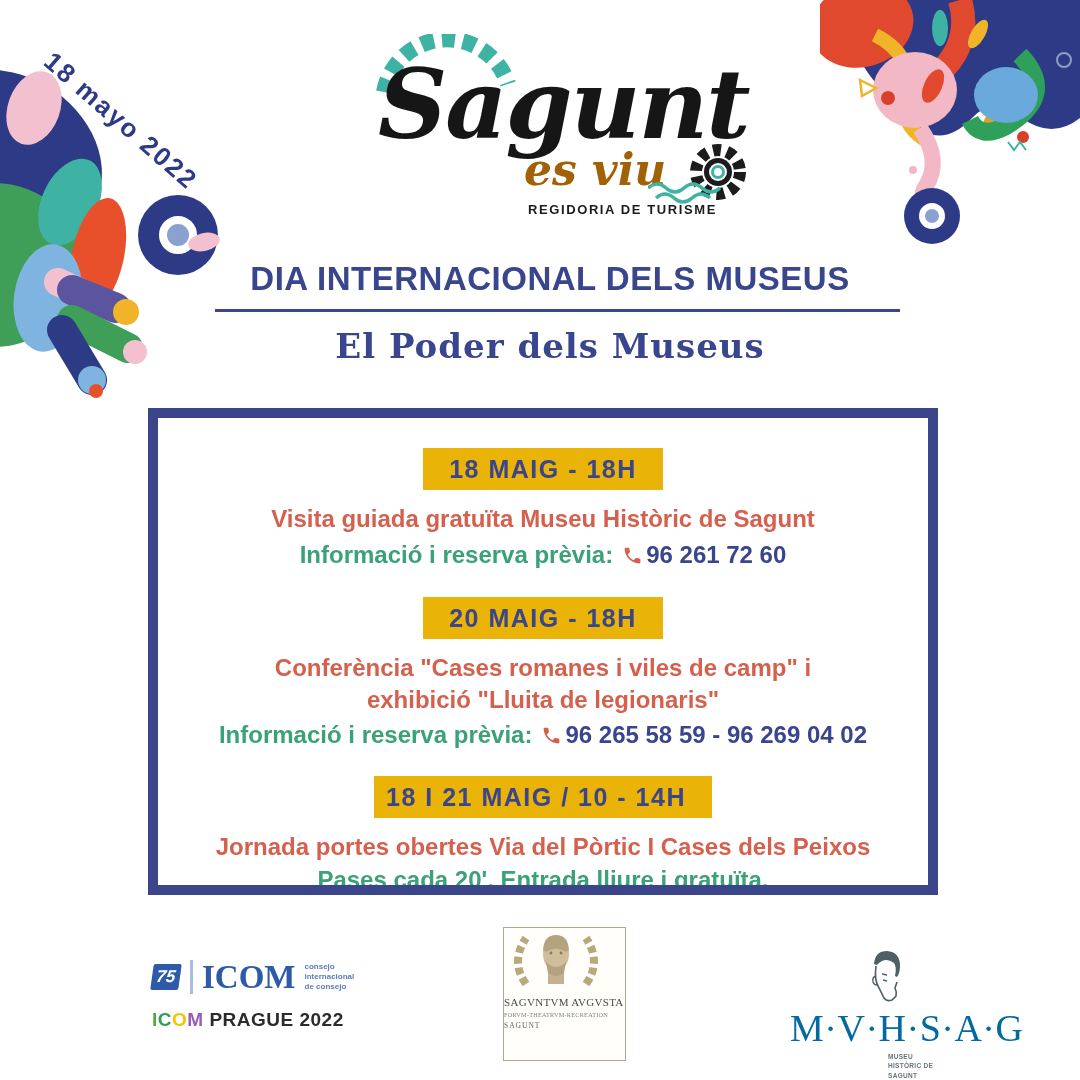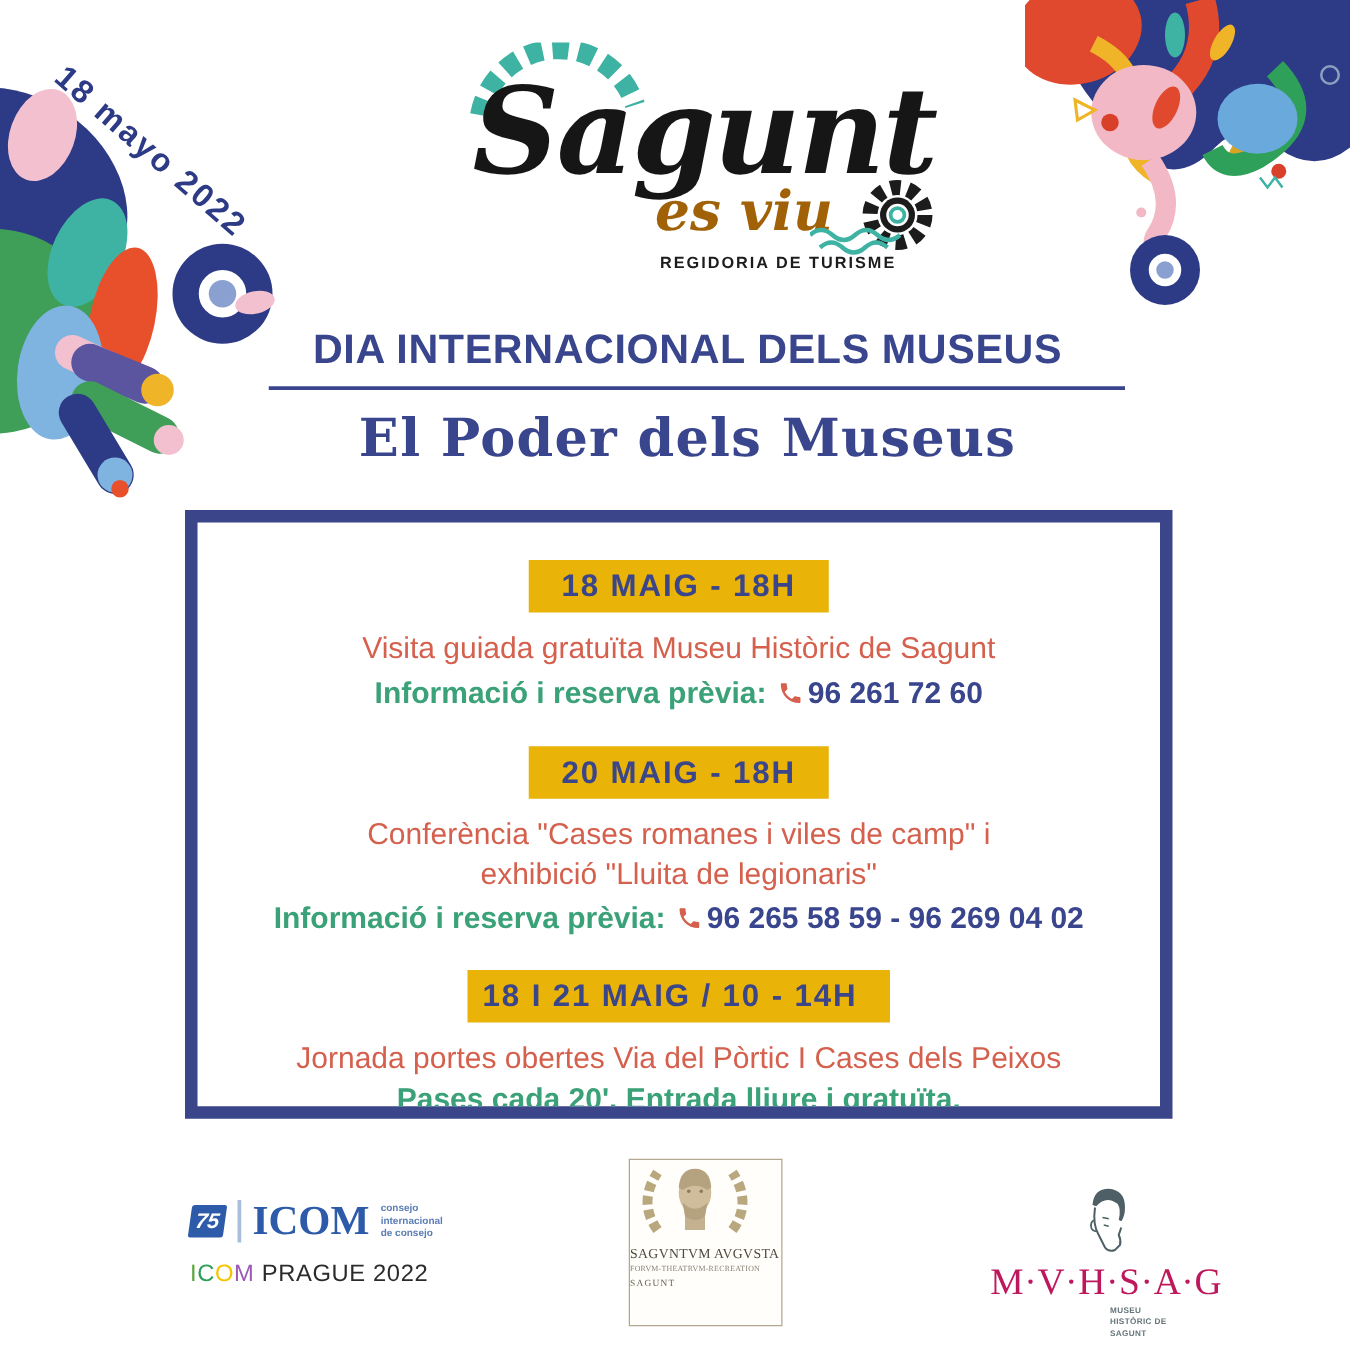"El Poder dels Museus" #subtitle { font-size: 42px -> 34px }
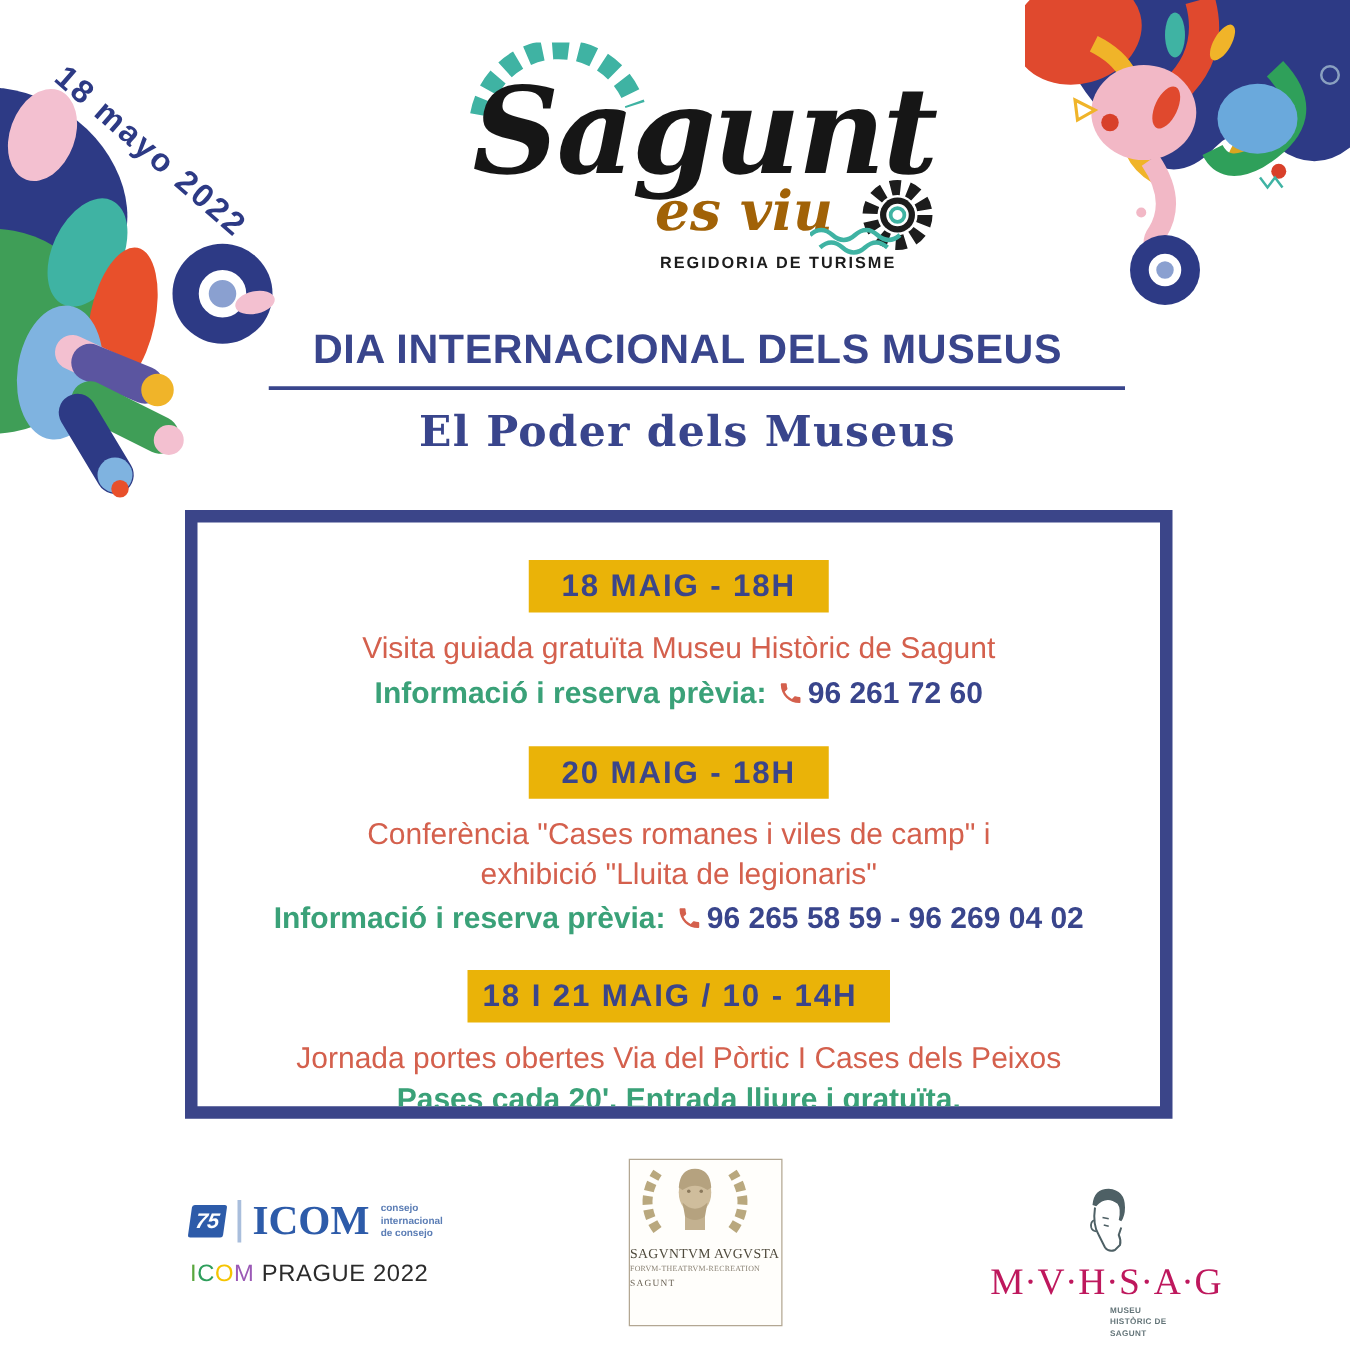"Visita guiada gratuïta Museu Històric" .ev-line { font-weight: normal -> bold }
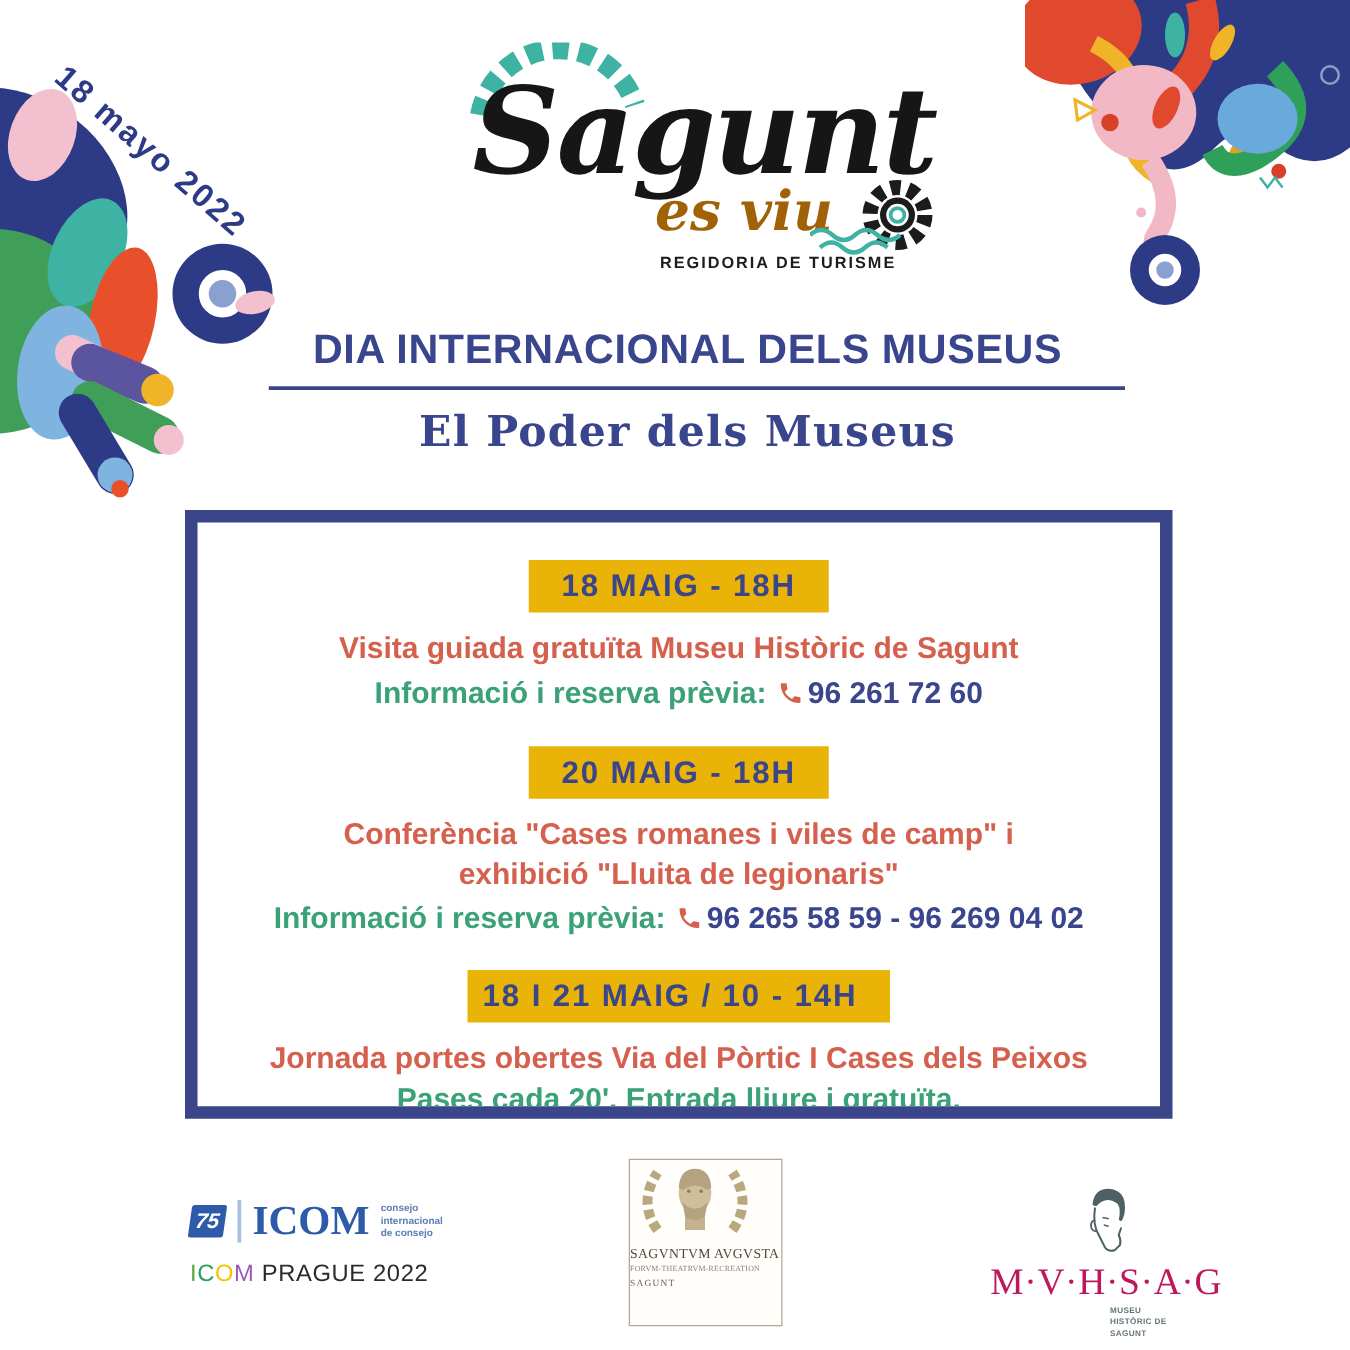"ICOM PRAGUE 2022" .icom-prague { font-weight: normal -> bold }
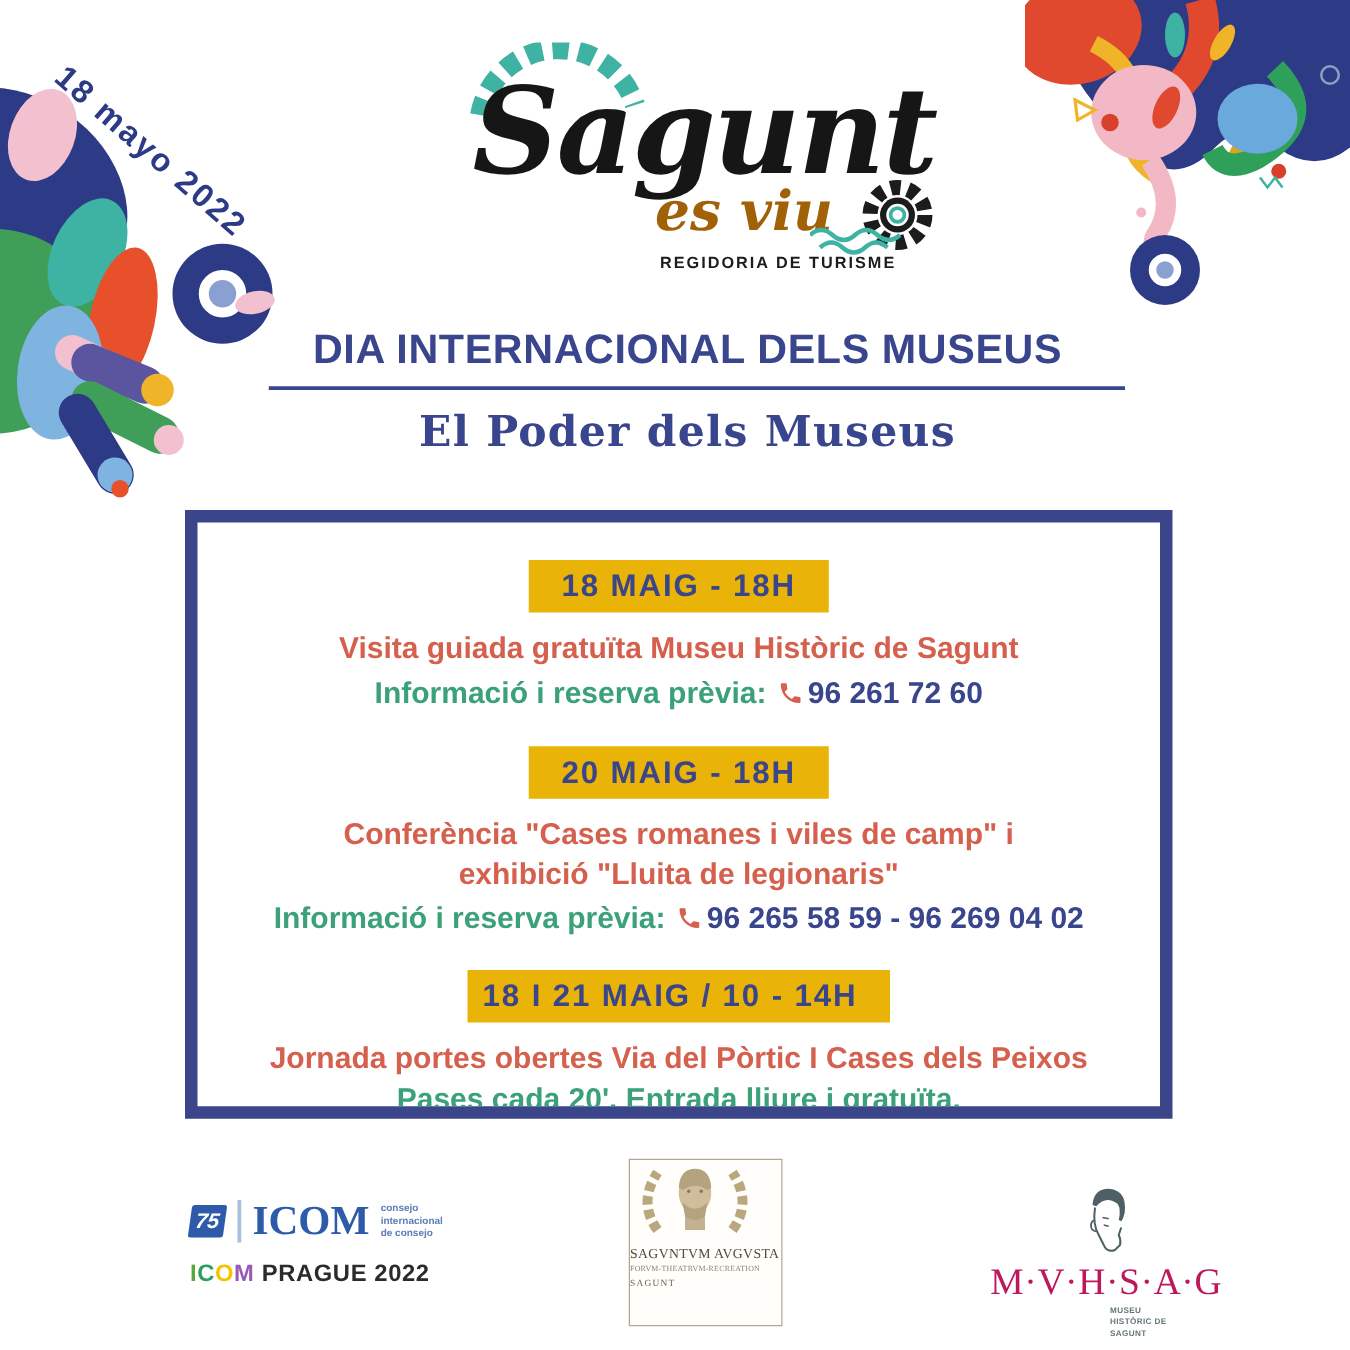"M·V·H·S·A·G" .mv-acronym { color: #be185d -> #0369a1; font-size: 30px -> 38px }
